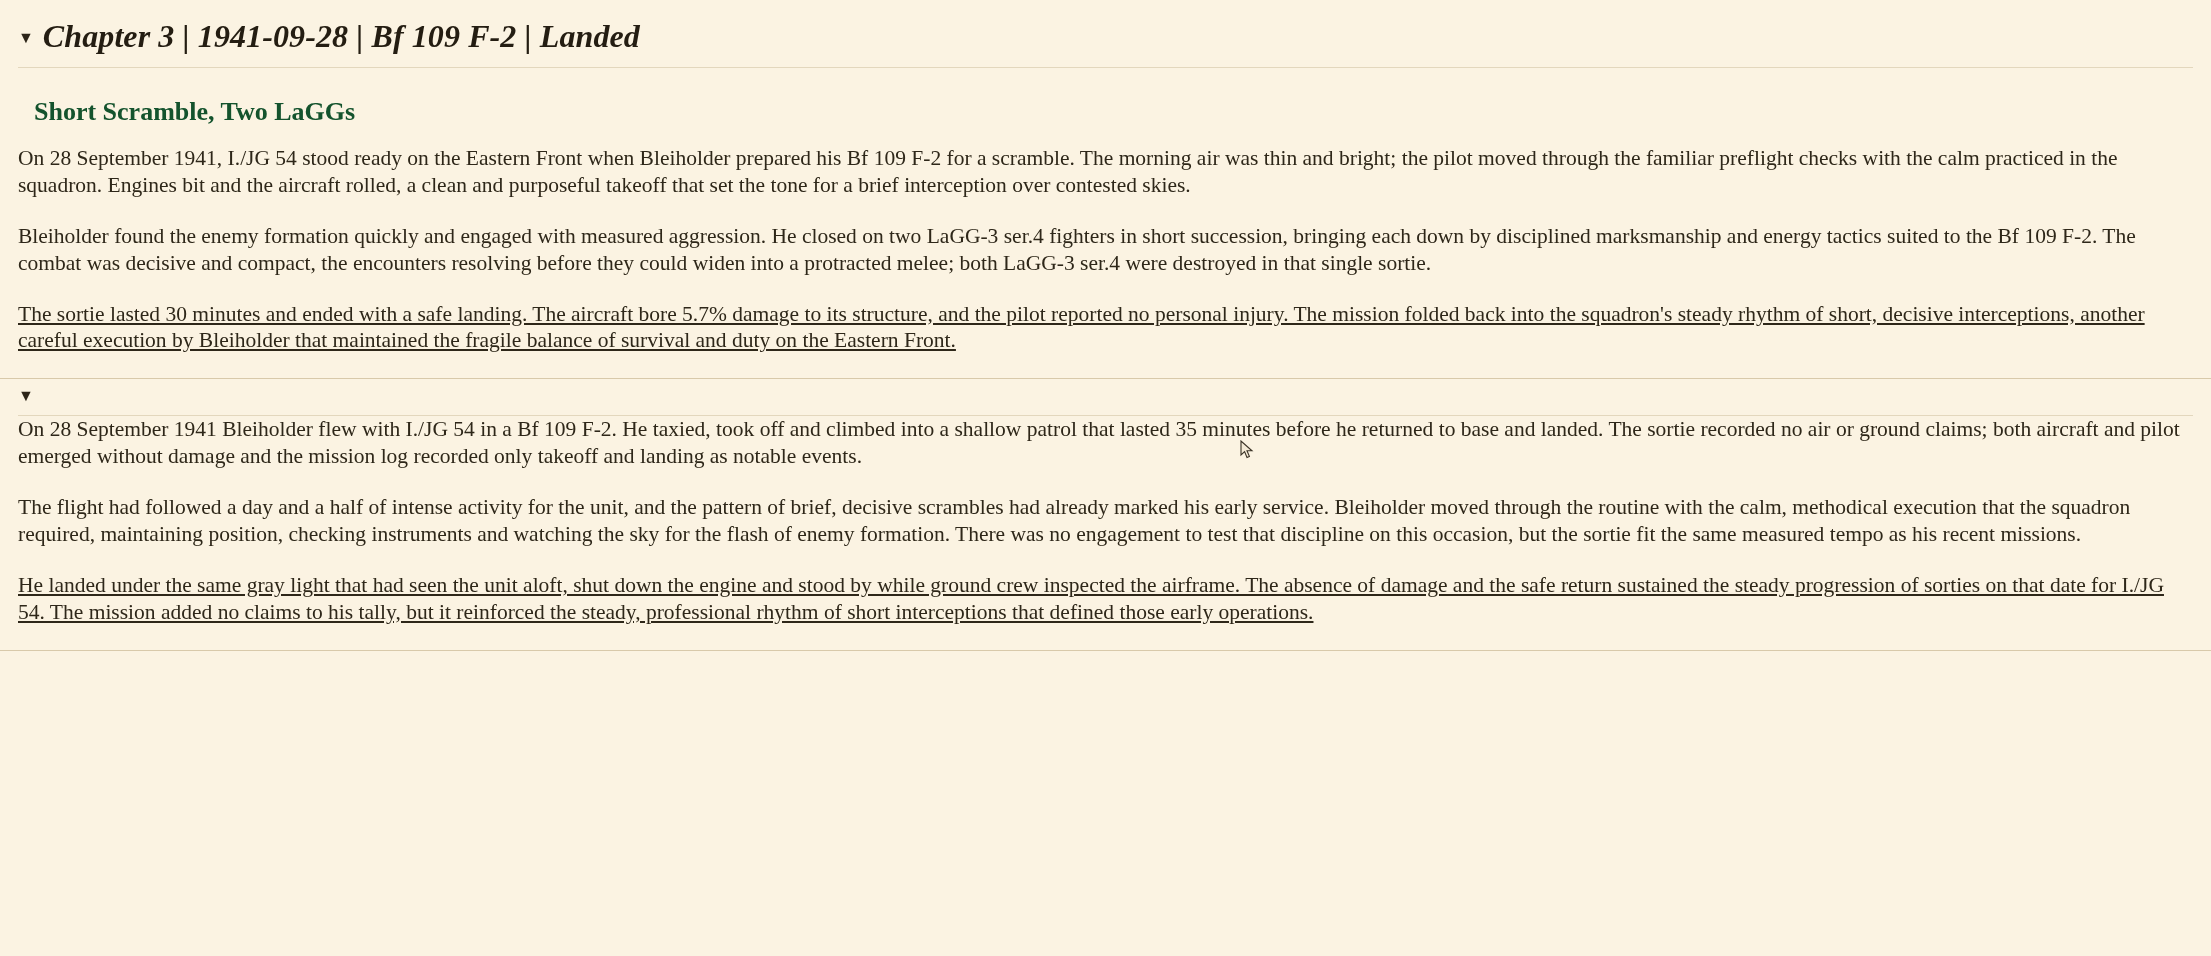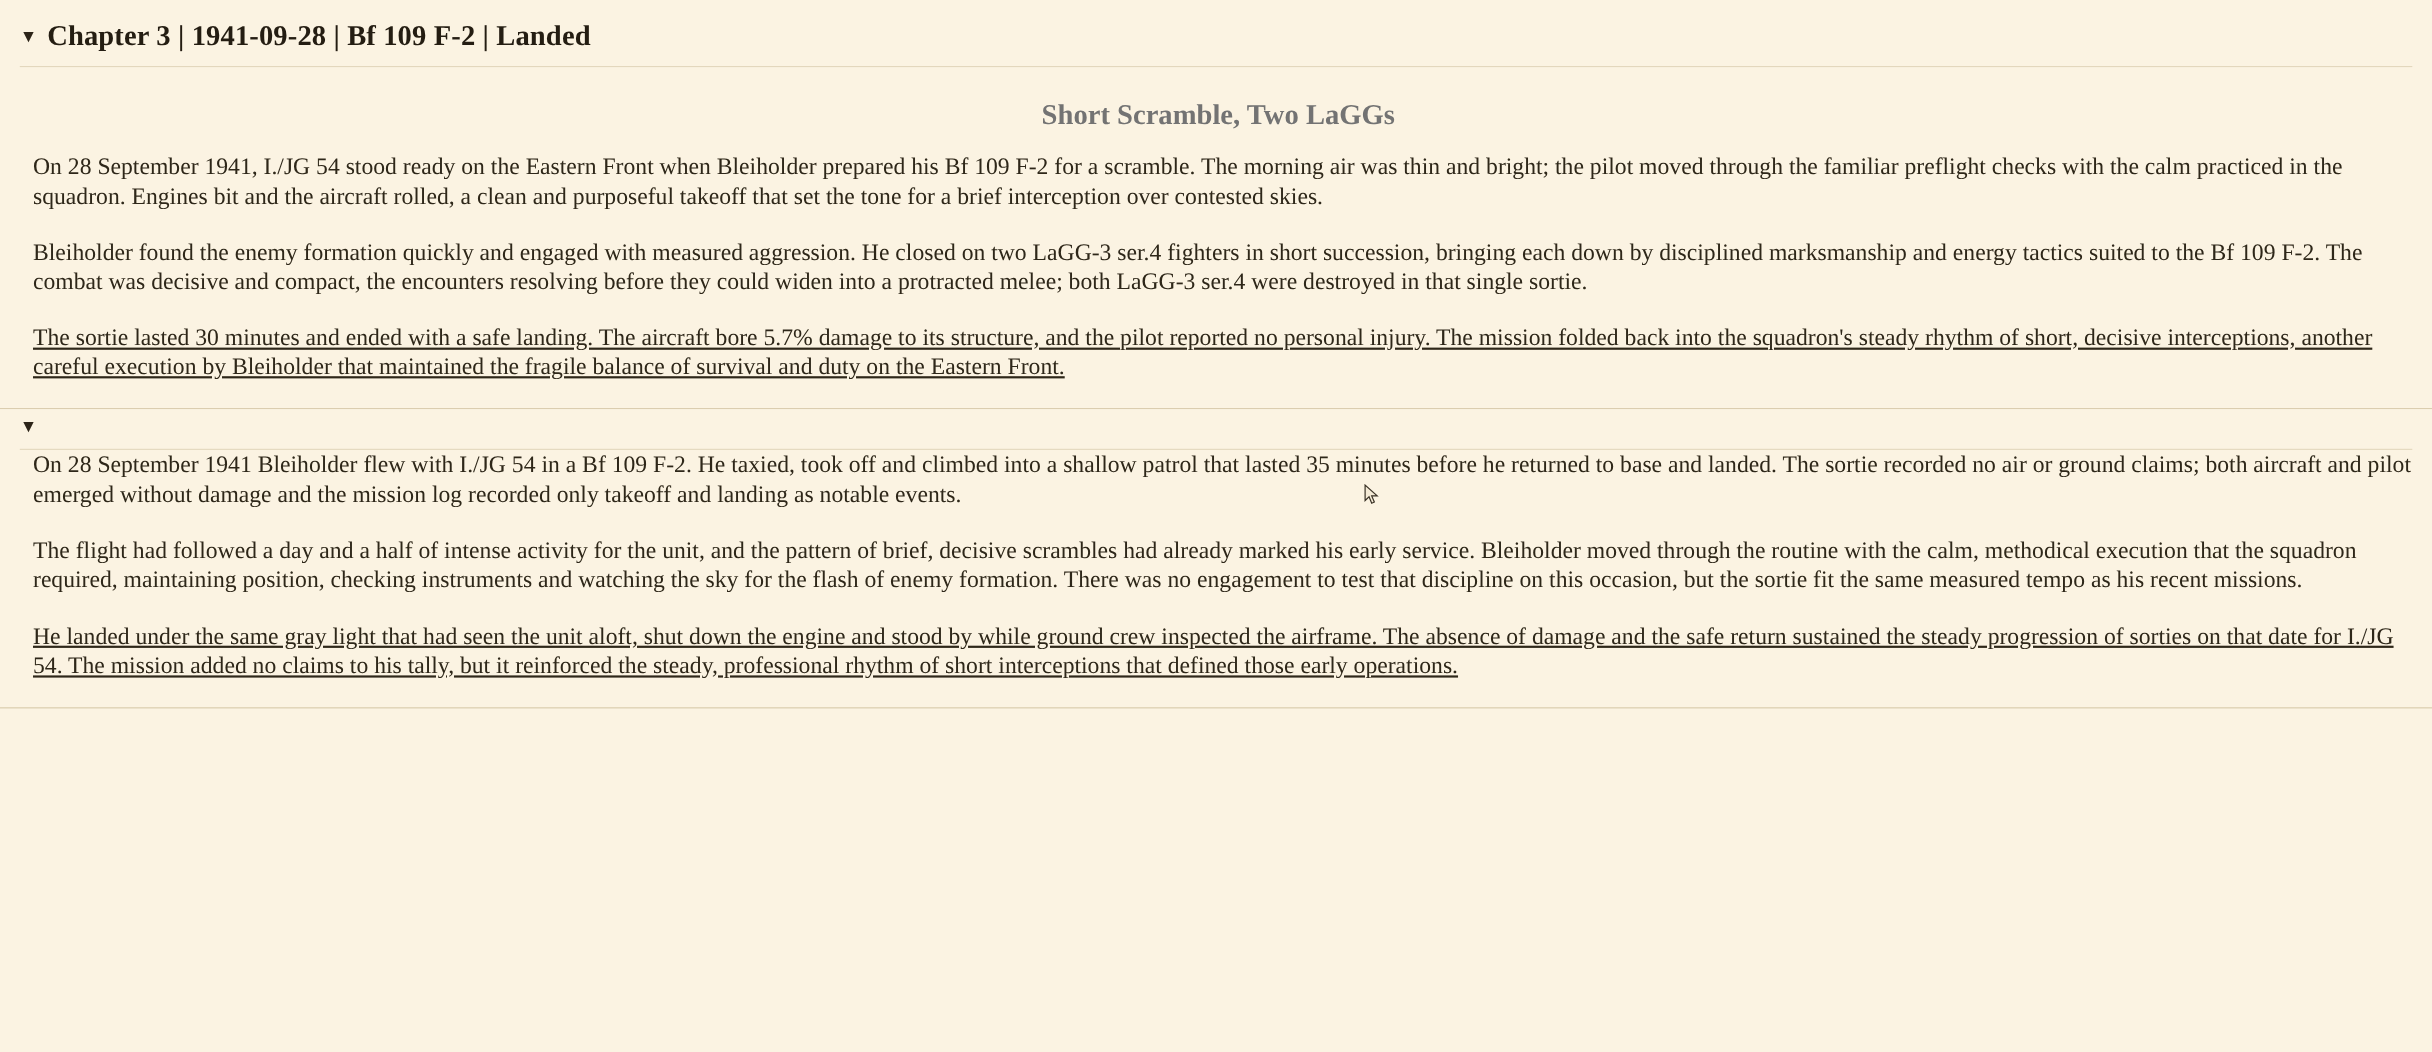"Chapter 3 | 1941-09-28 |" .chapter-title { font-size: 26px -> 32px; font-style: none -> italic }
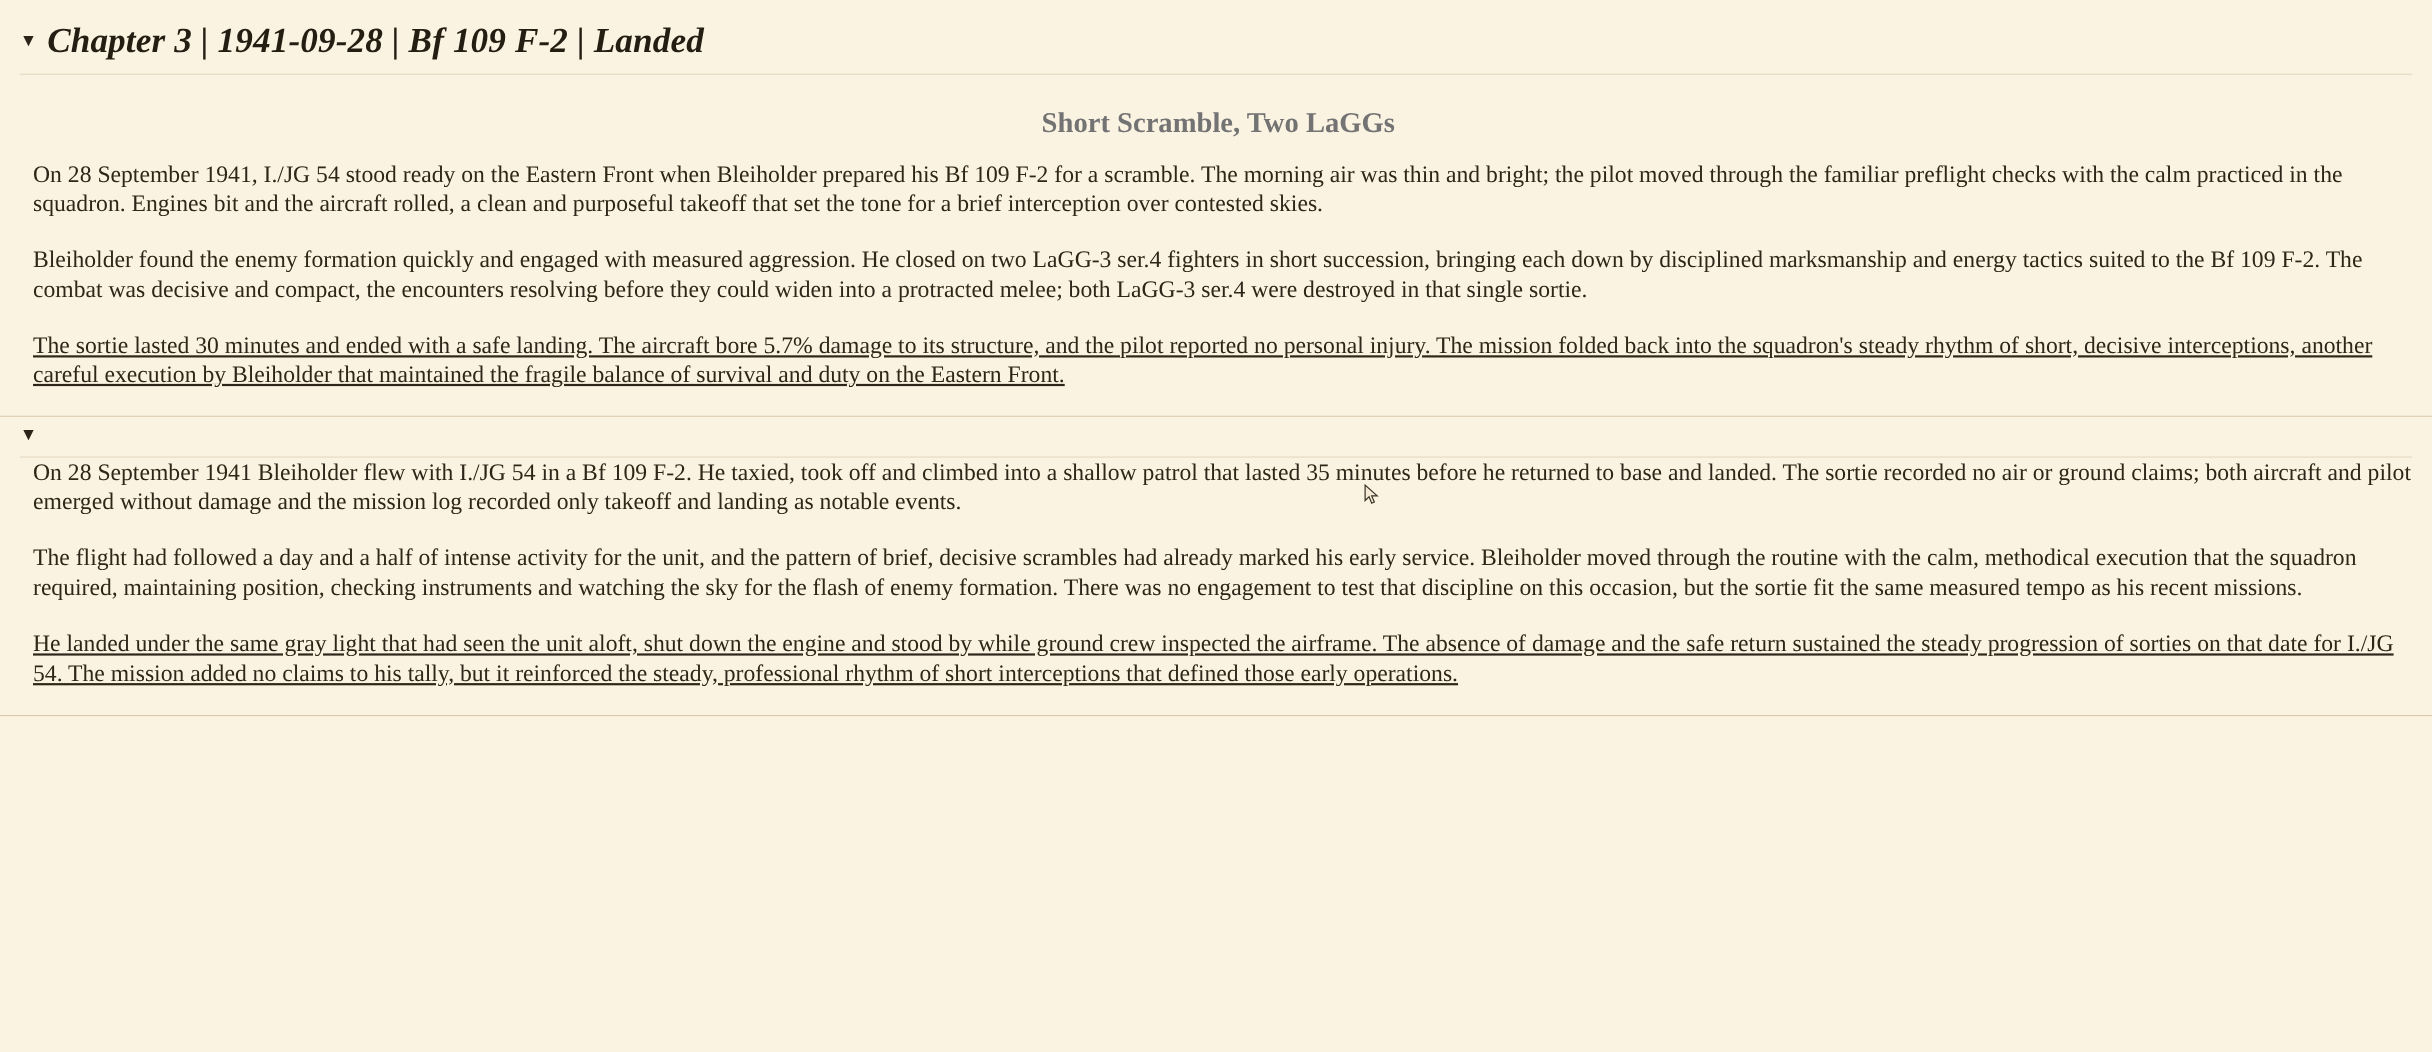"Short Scramble, Two LaGGs" .section-heading { color: #737373 -> #14532d; margin: 29px 0 18px 4px -> 29px 0 18px 16px; text-align: center -> none }
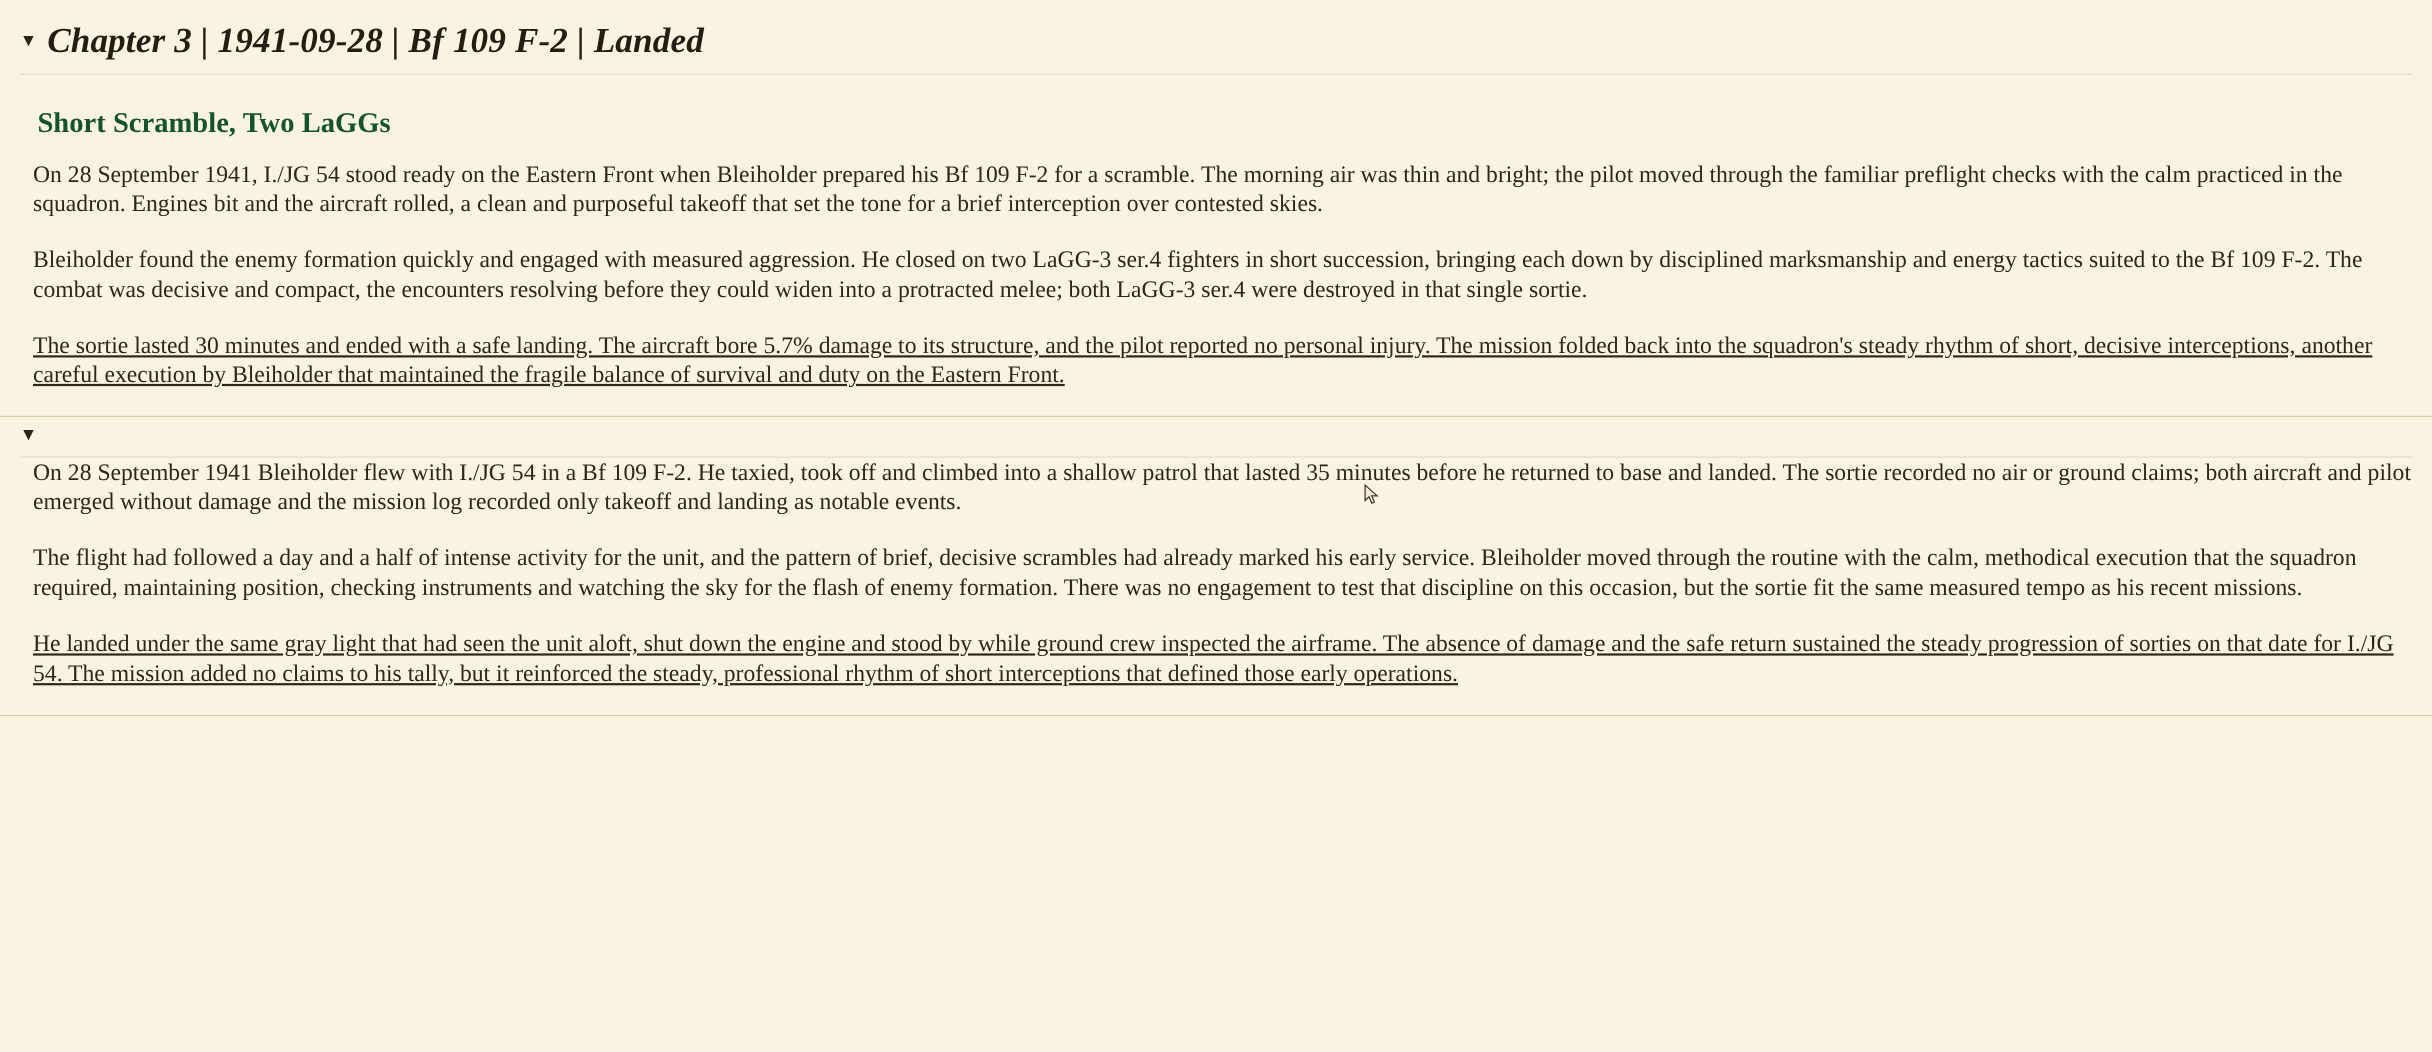"On 28 September 1941, I./JG" p.body-text { margin: 0 0 24px 12px -> 0 0 24px 0 }
